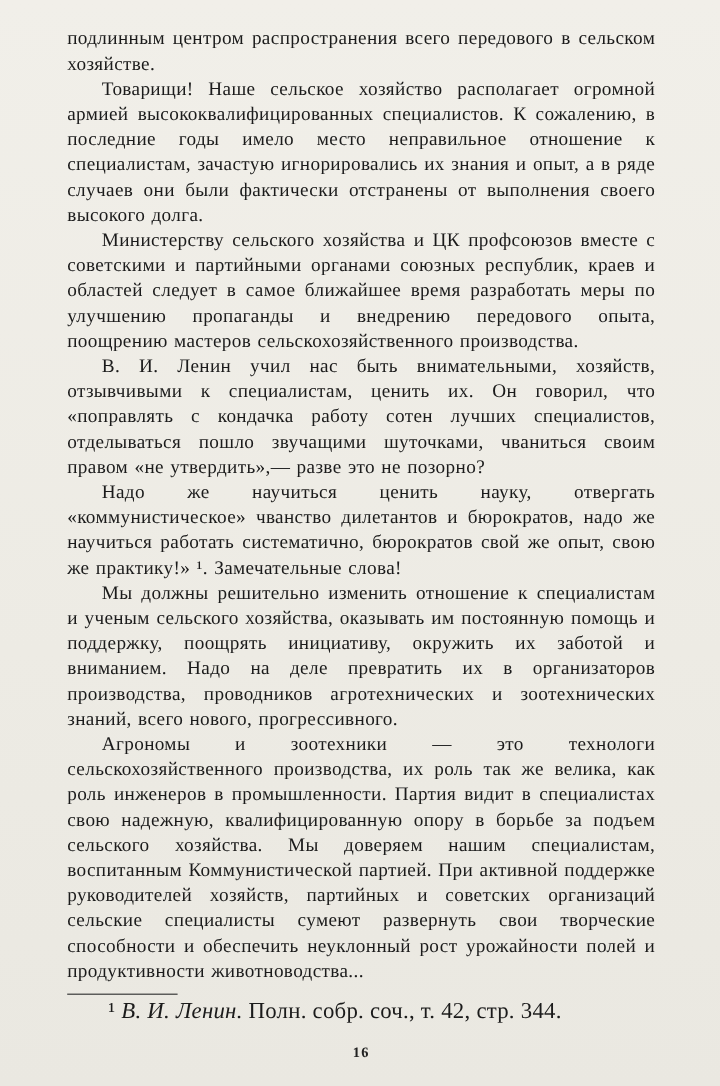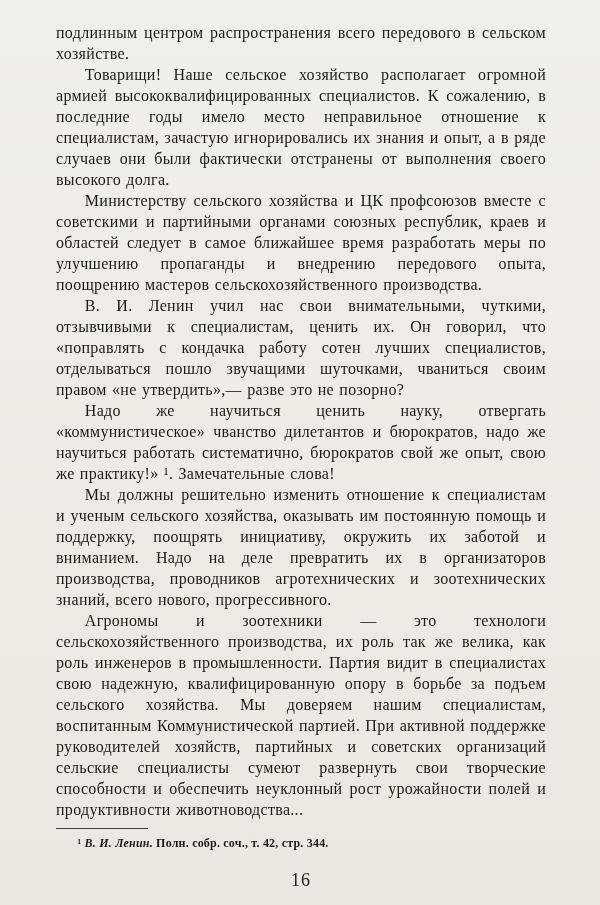"В. И. Ленин учил нас" p.para { text: свои внимательными, чуткими -> быть внимательными, хозяйств }
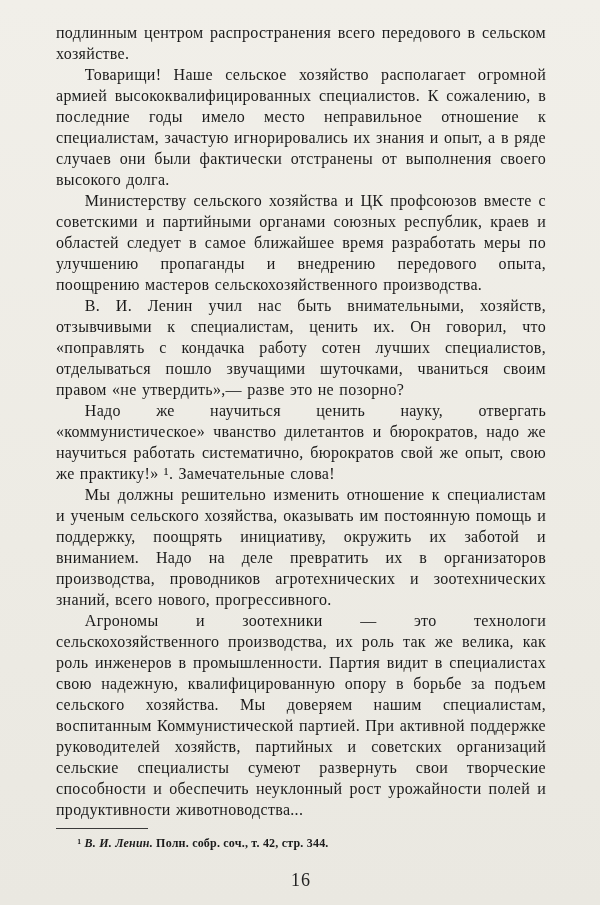"¹ В. И. Ленин. Полн." .footnote { font-size: 12px -> 19px; font-weight: bold -> none }
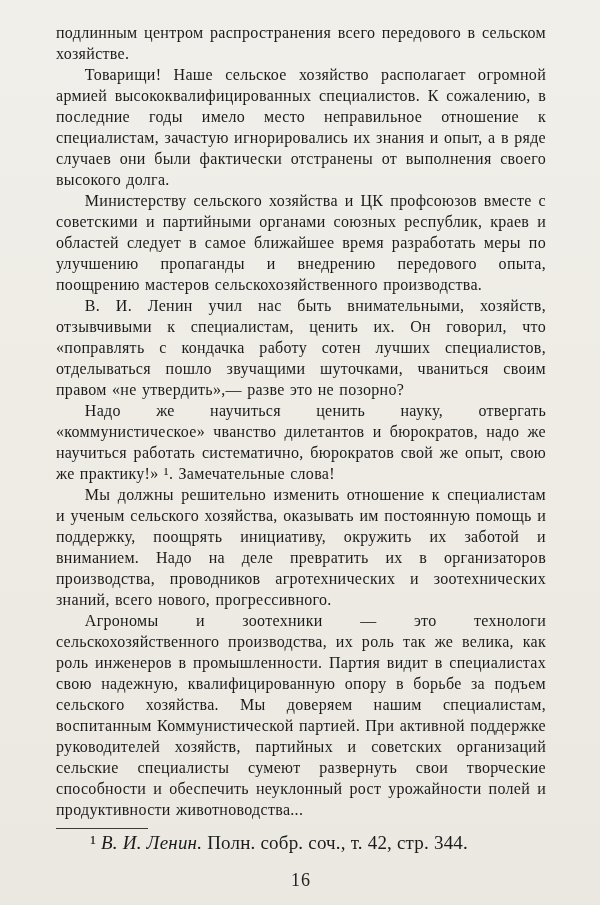"16" .page-number { font-size: 18px -> 12px; font-weight: none -> bold }
